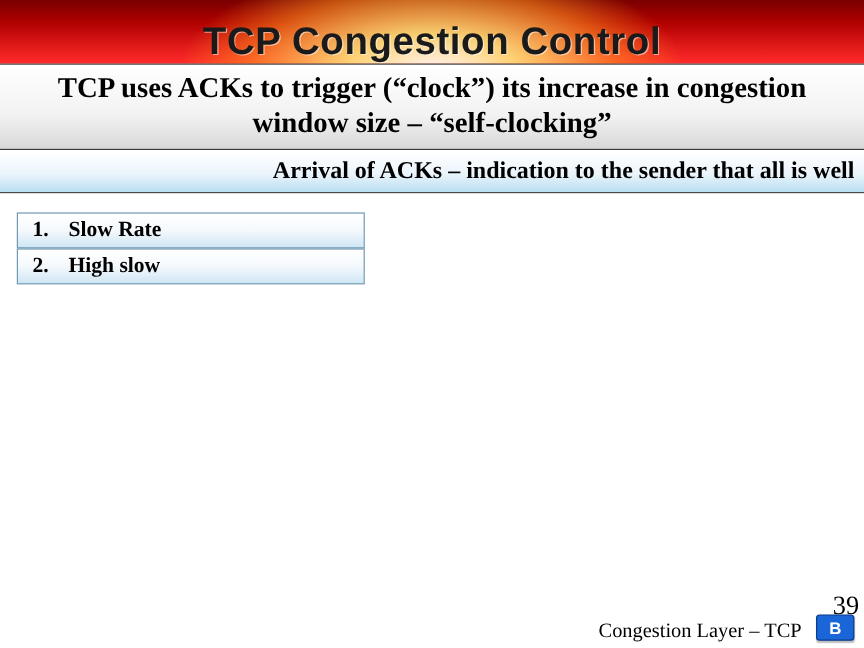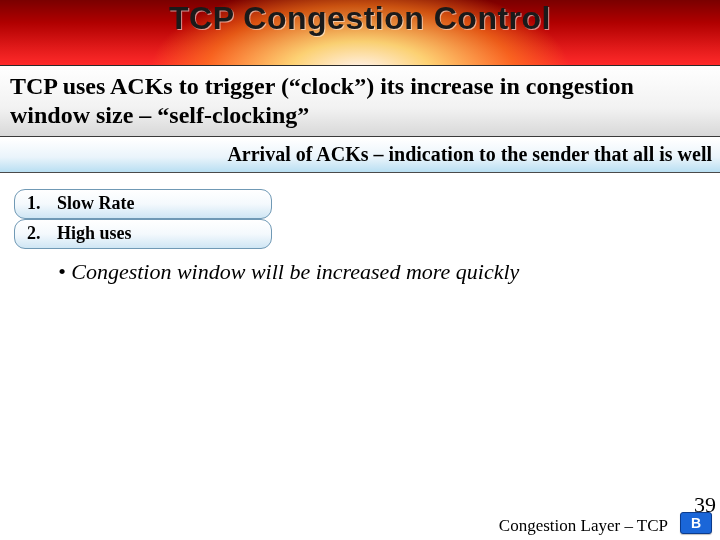"TCP Congestion Control" .title-band { align-items: flex-start -> flex-end; height: 66px -> 54px }
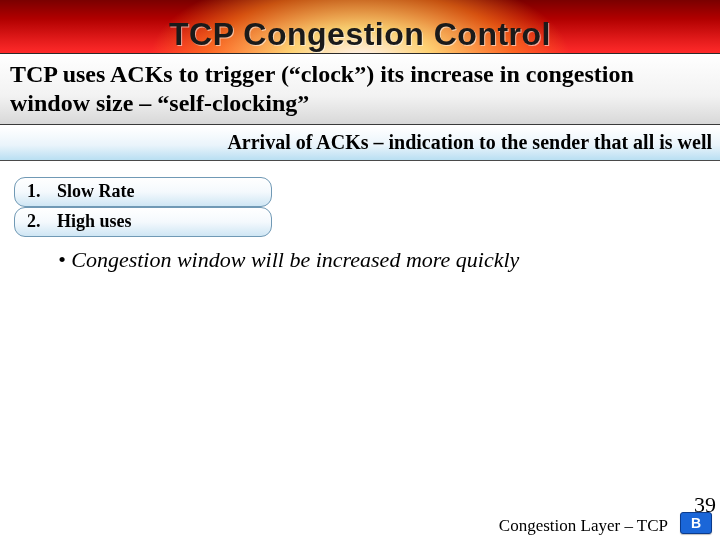"TCP uses ACKs to trigger" .intro-block { text-align: none -> center }
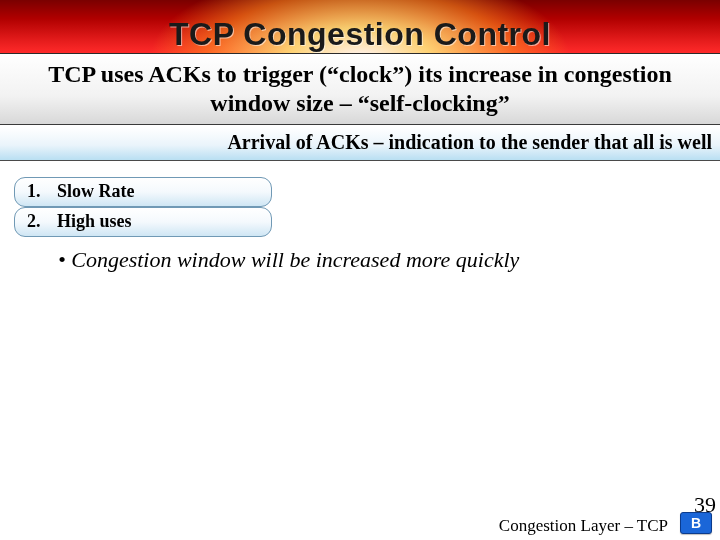"1. Slow Rate" .item-pill { border-radius: 11px -> 0; width: 258px -> 290px }
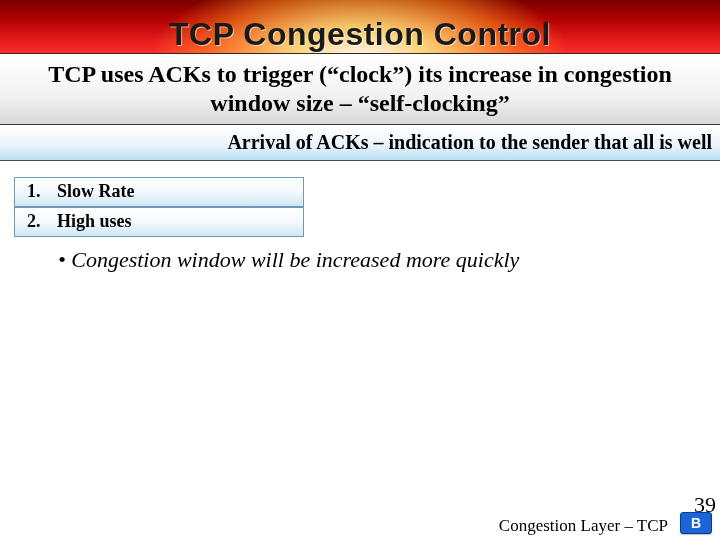"High uses" span.label { text: uses -> slow }
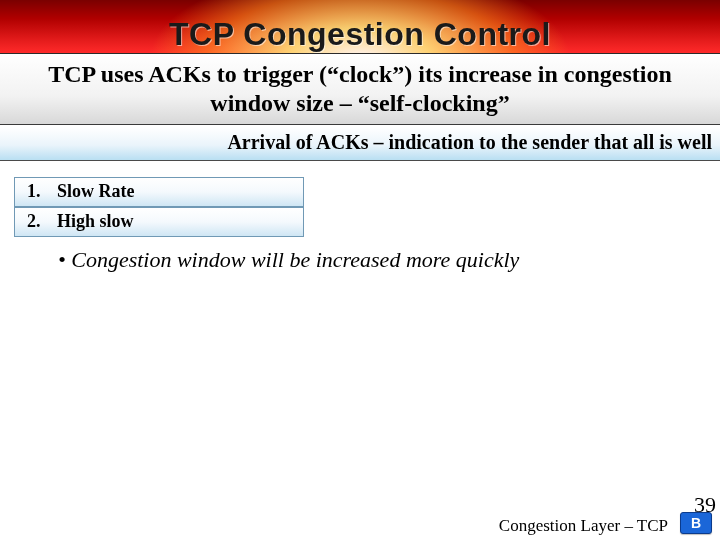"• Congestion window will be" div.bullet { html: <div>• Congestion window will be increased more quickly</div> -> none }
